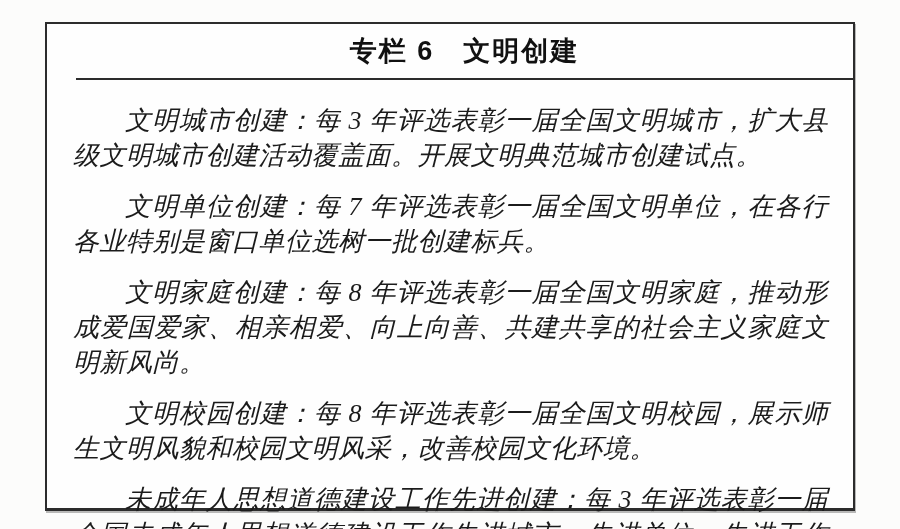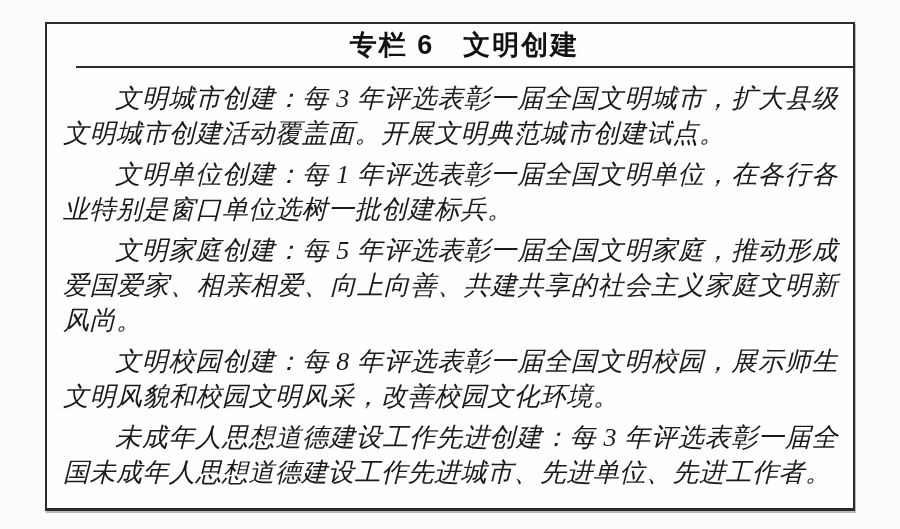"专栏 6 文明创建" .panel-title { height: 44px -> 56px }
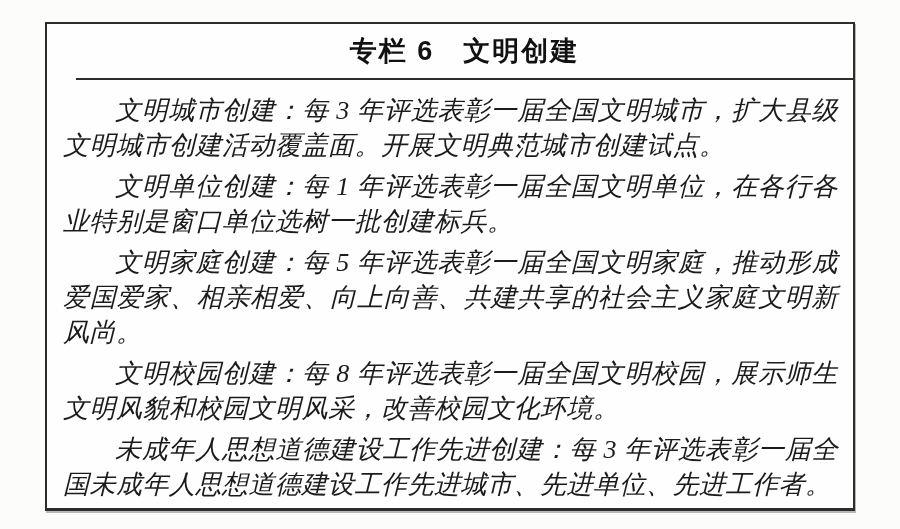"文明城市创建：每 3" .panel-body p { margin: 6px -> 16px }
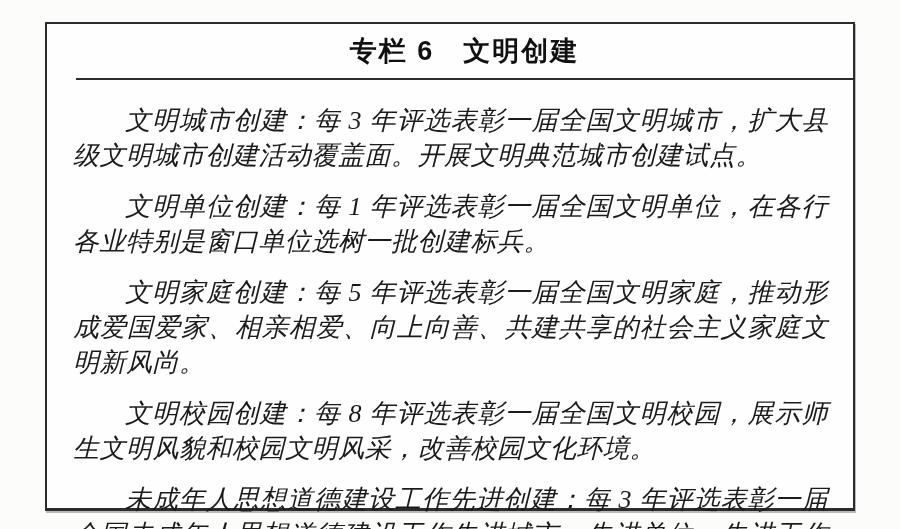"文明单位创建：每 1" p { text: 1 -> 7 }
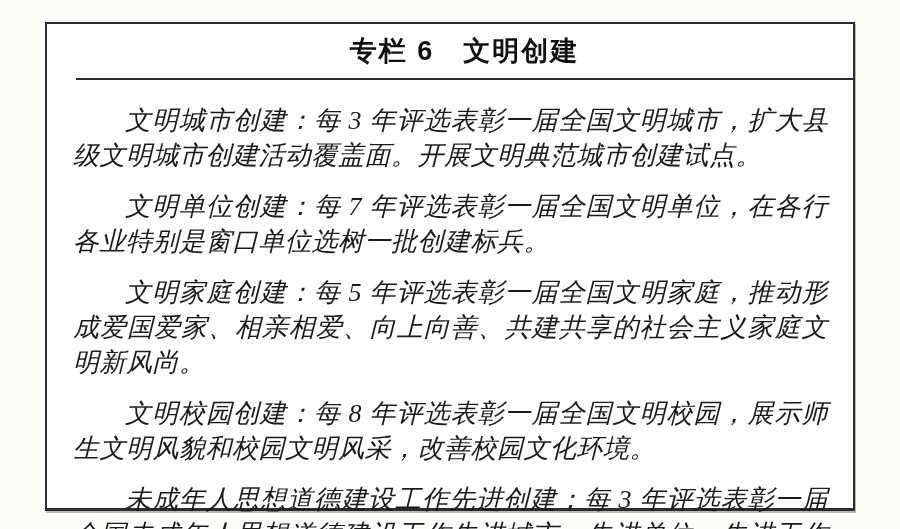"文明家庭创建：每 5" p { text: 5 -> 8 }
